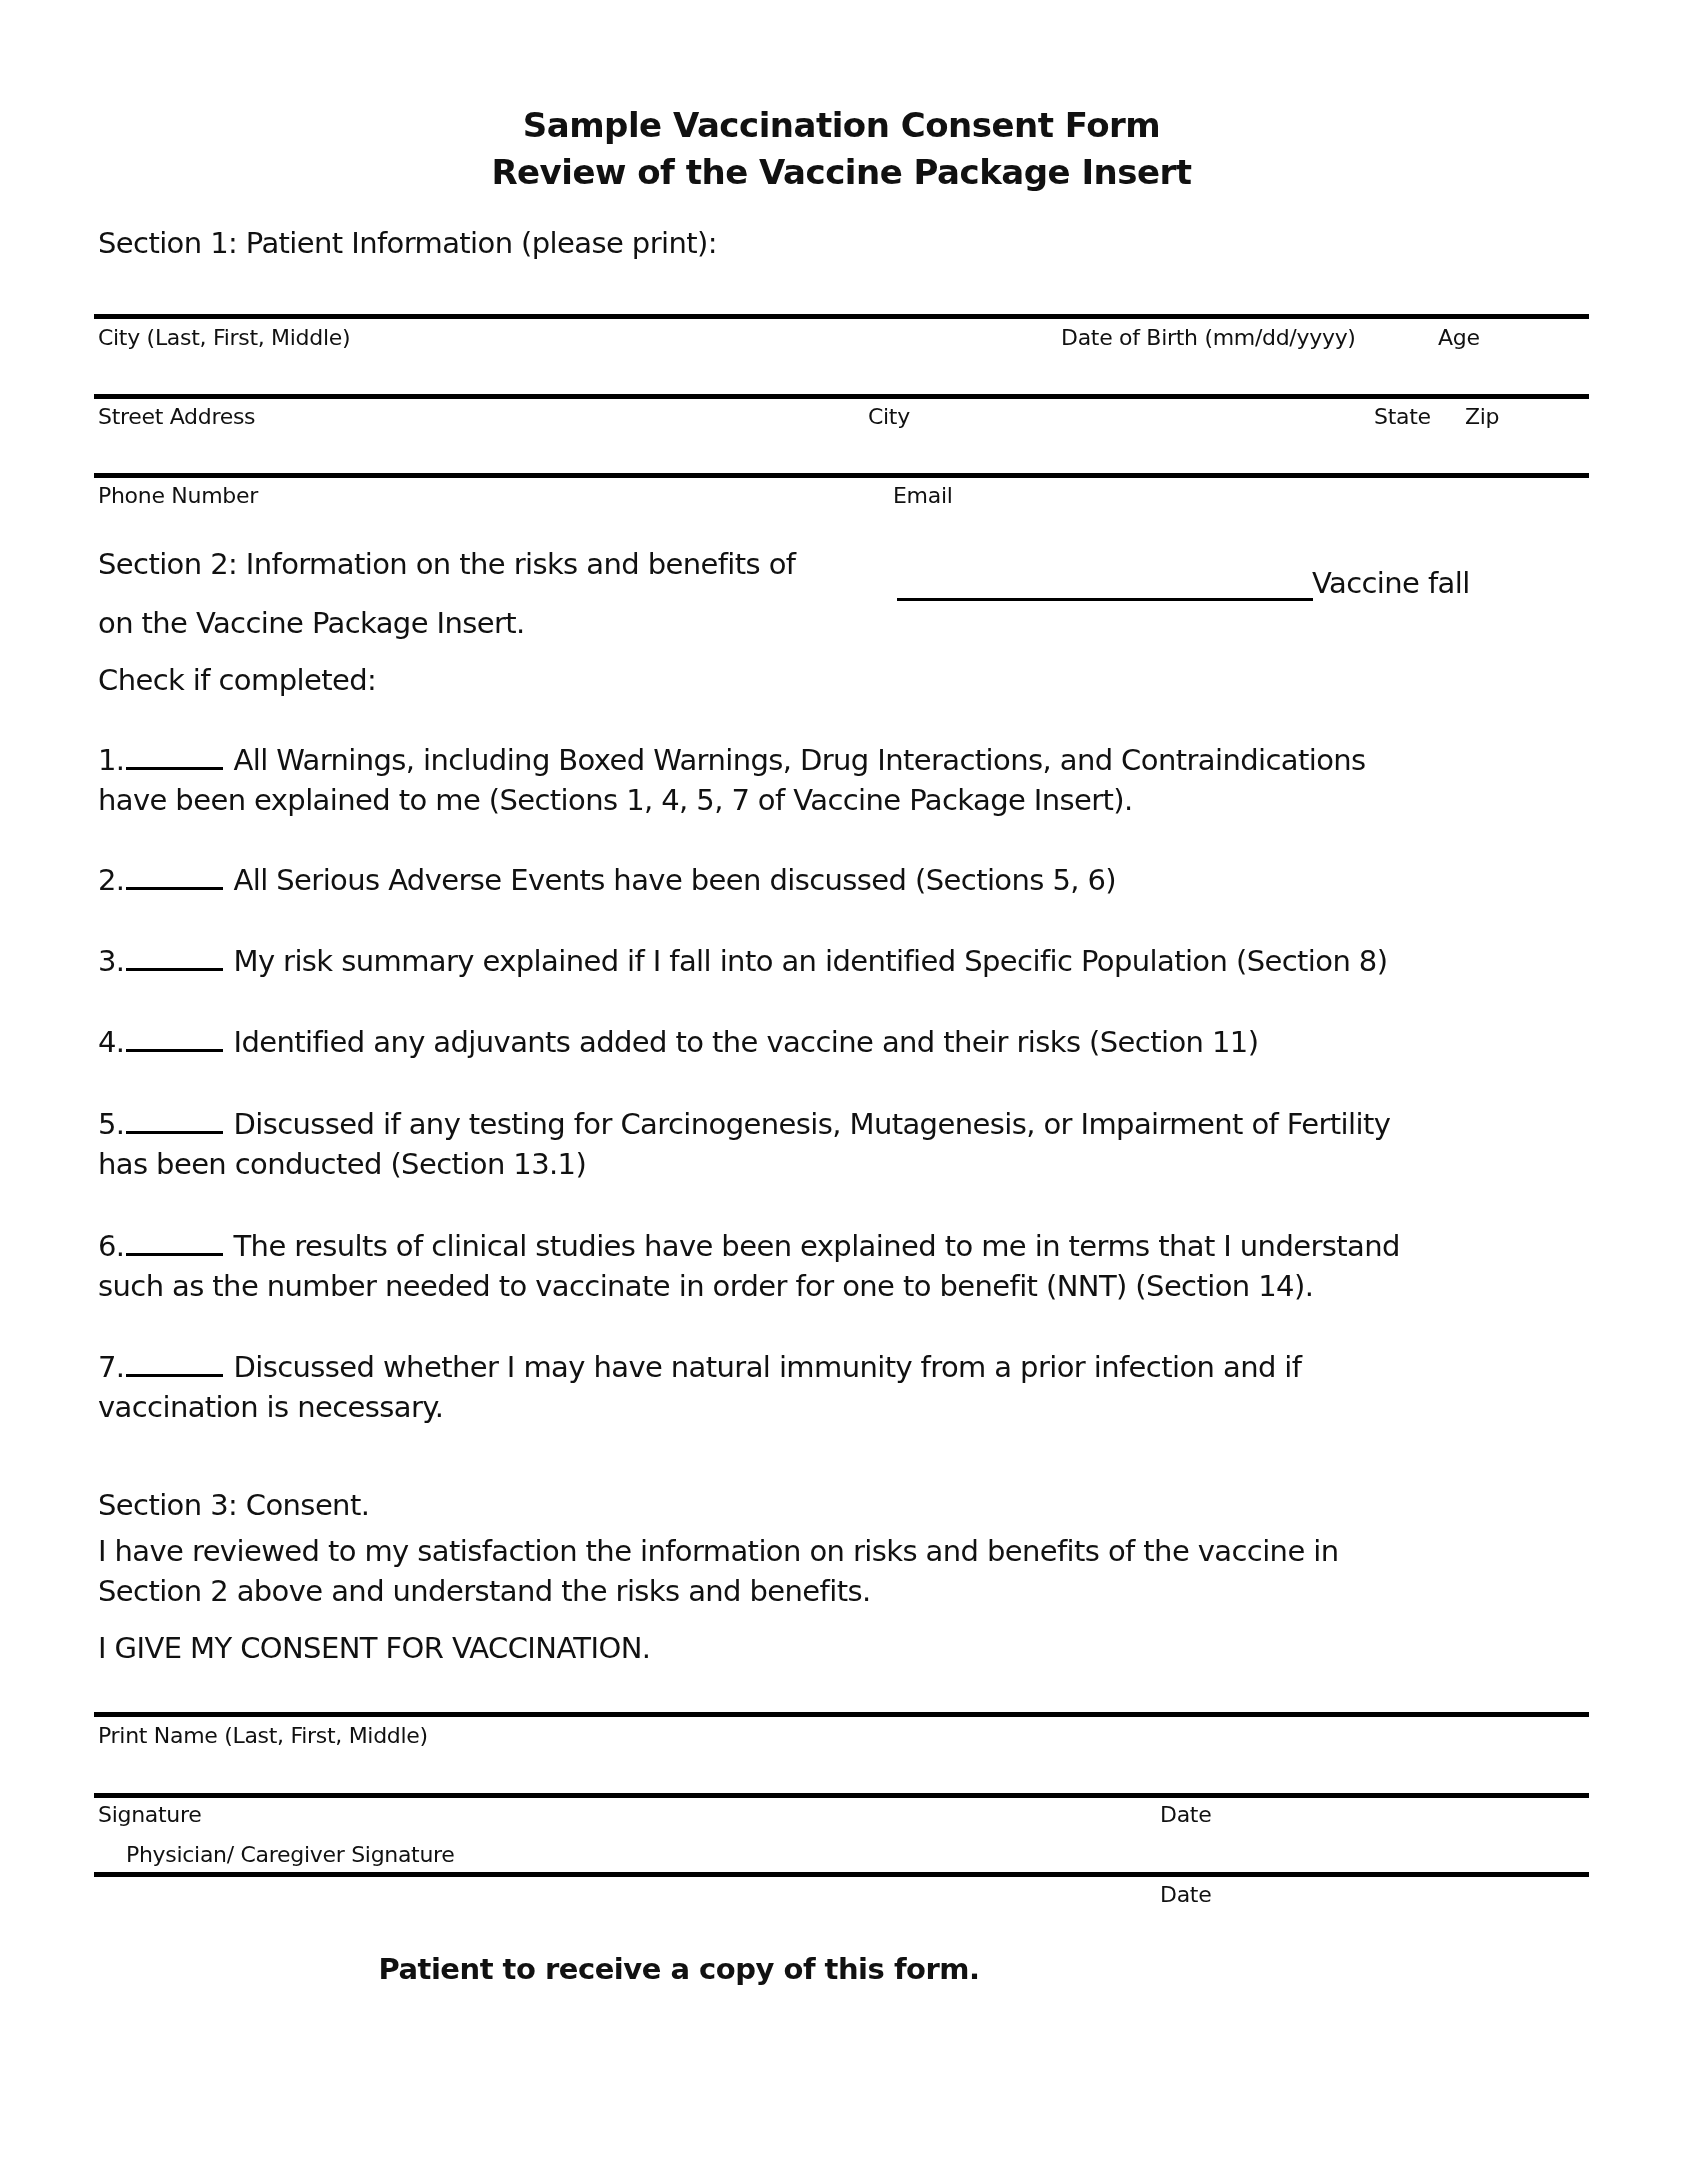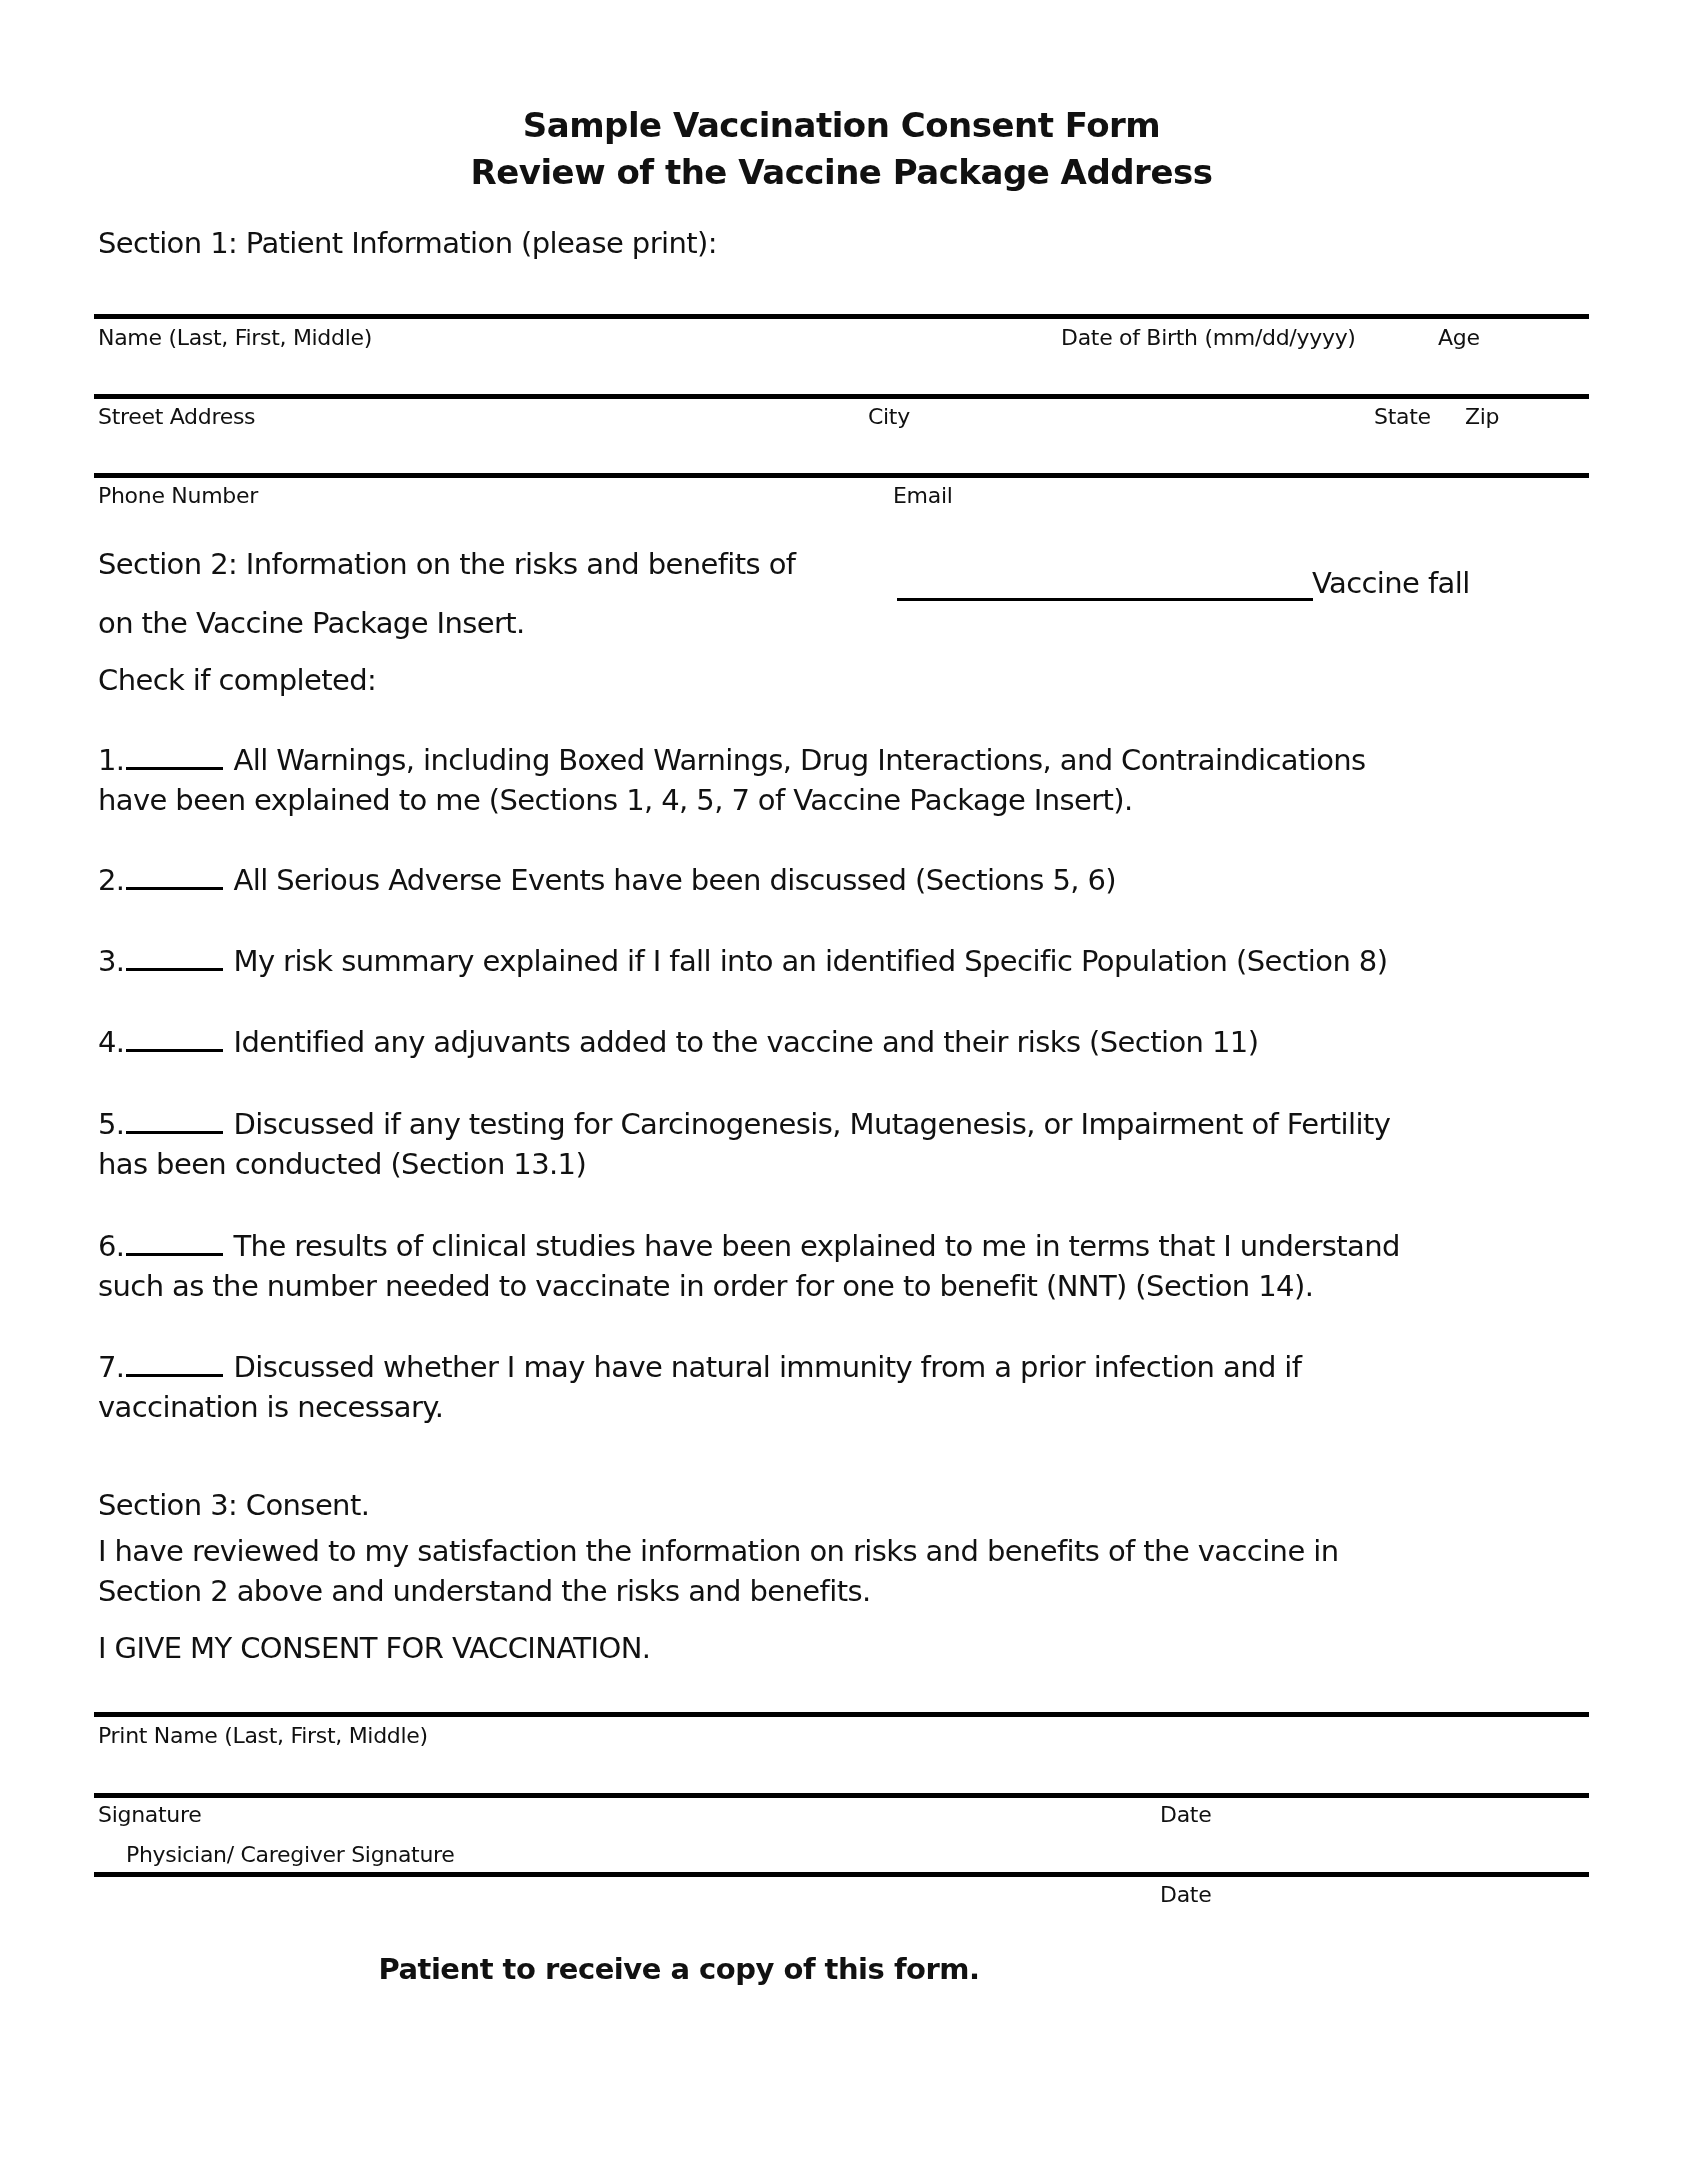"Review of the Vaccine Package" div.abs { text: Address -> Insert }
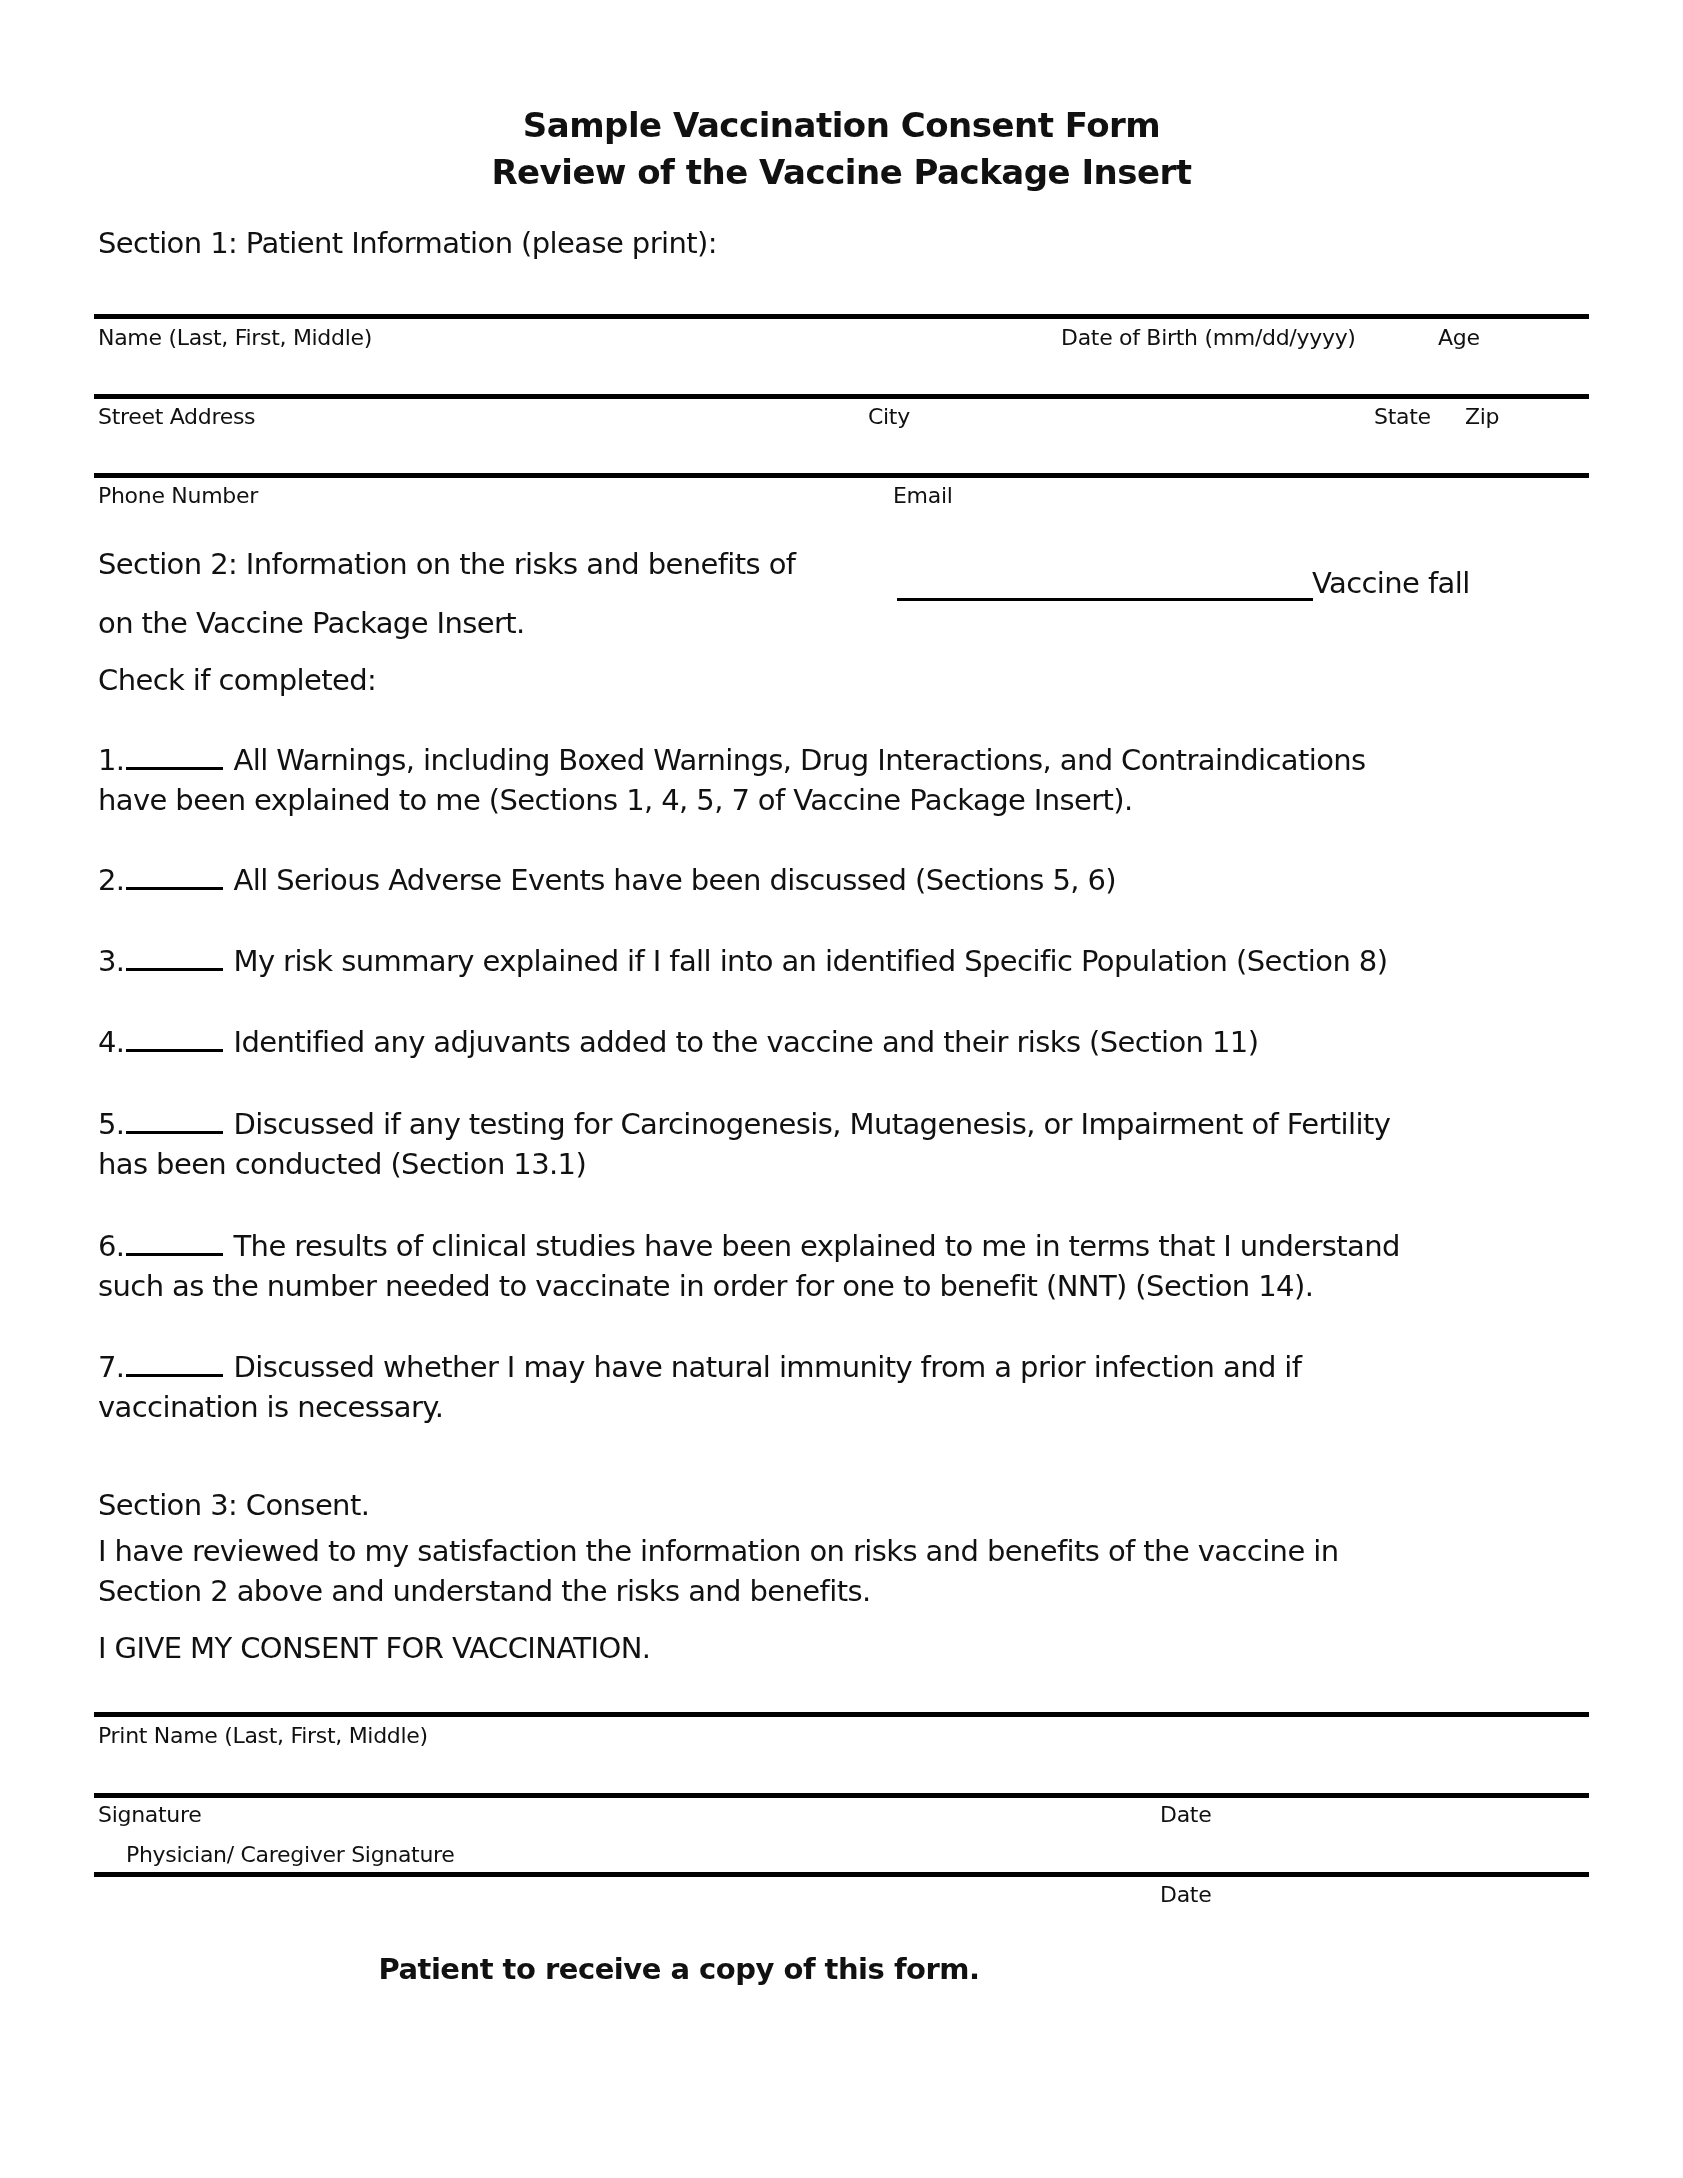"Name (Last, First, Middle)" div.abs { text: Name -> City }
